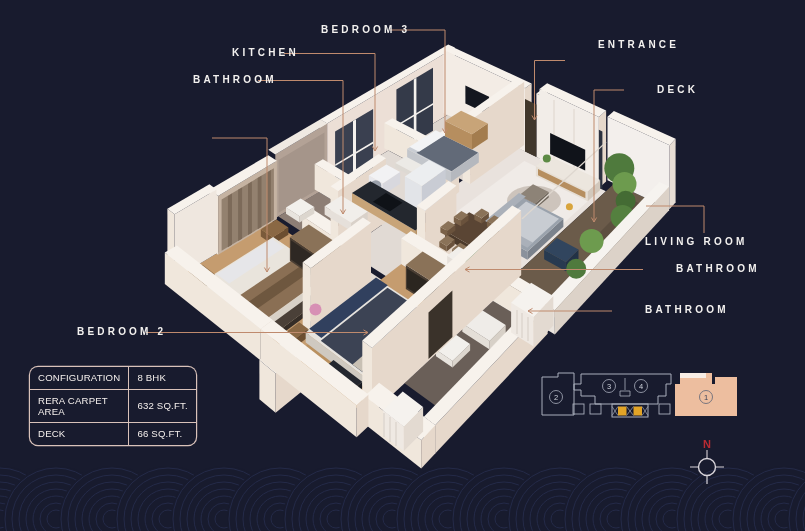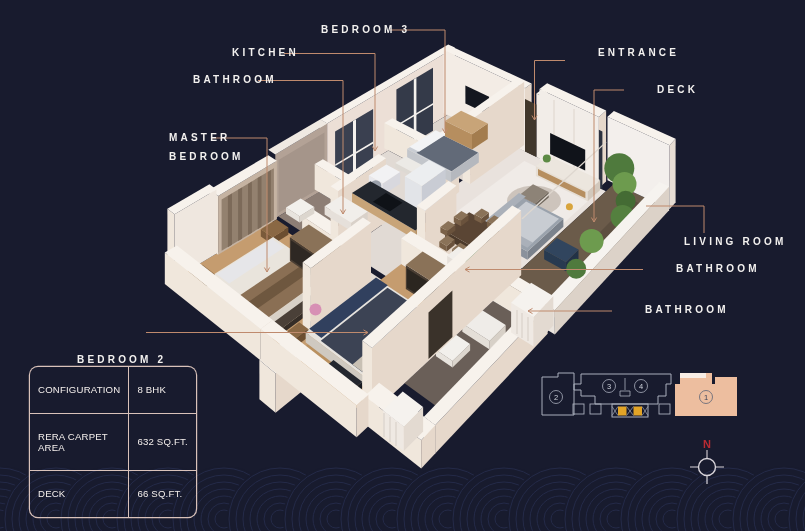"ENTRANCE" div.lbl { top: 47px -> 39px }
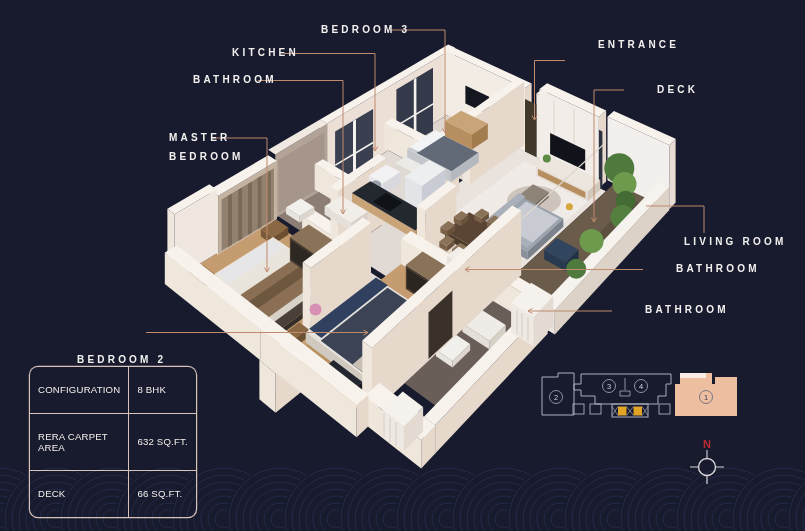"MASTER" div.lbl { html: <div>MASTER<br>BEDROOM</div> -> none }
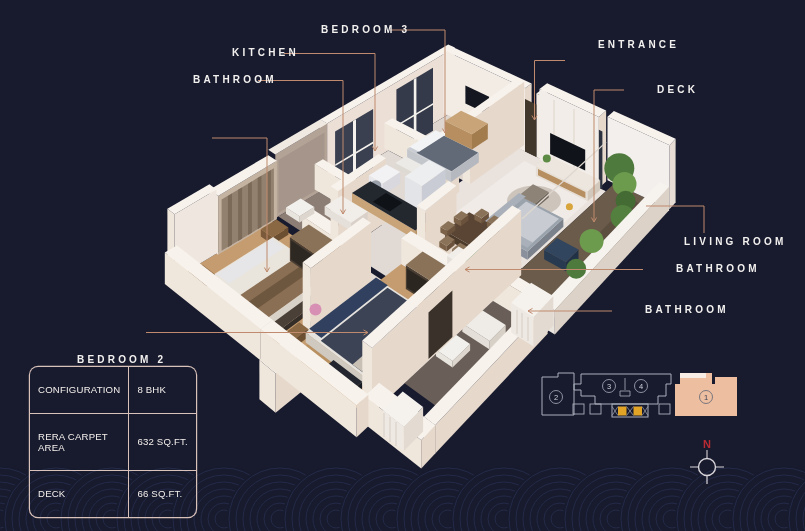"LIVING ROOM" div.lbl { left: 656px -> 617px }
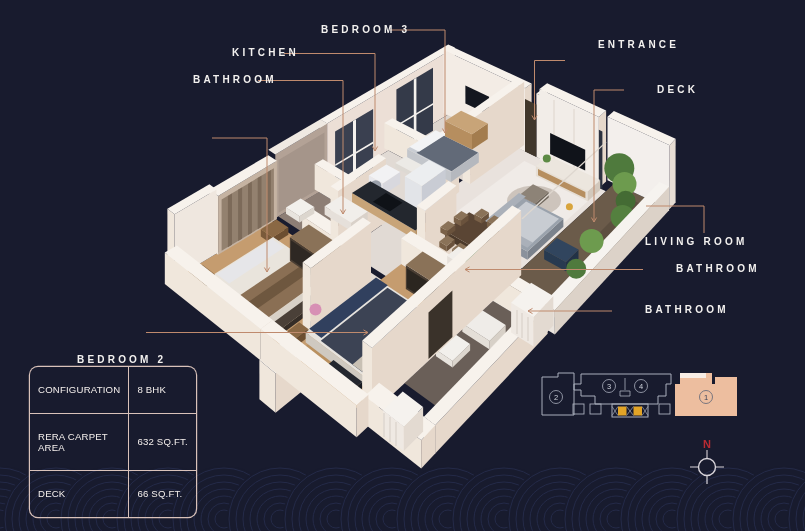"BEDROOM 2" div.lbl { margin-top: 28px -> none }
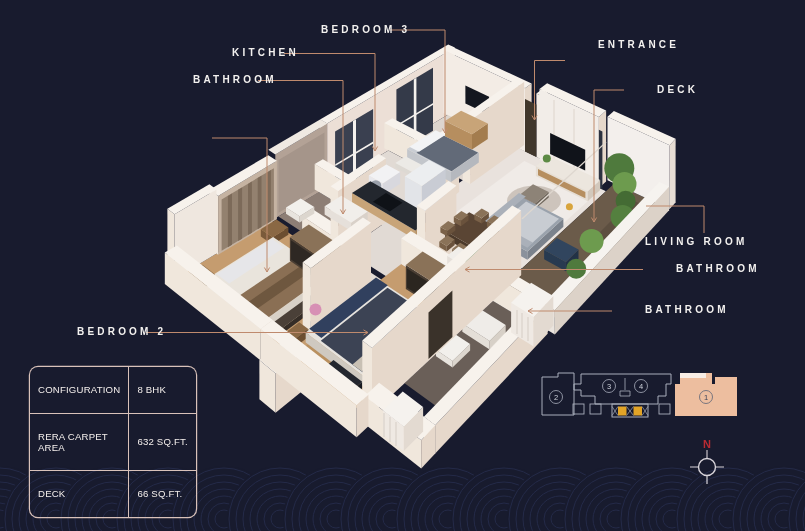"CONFIGURATION" .tbl td { padding: 12px 8px -> 0 8px }
